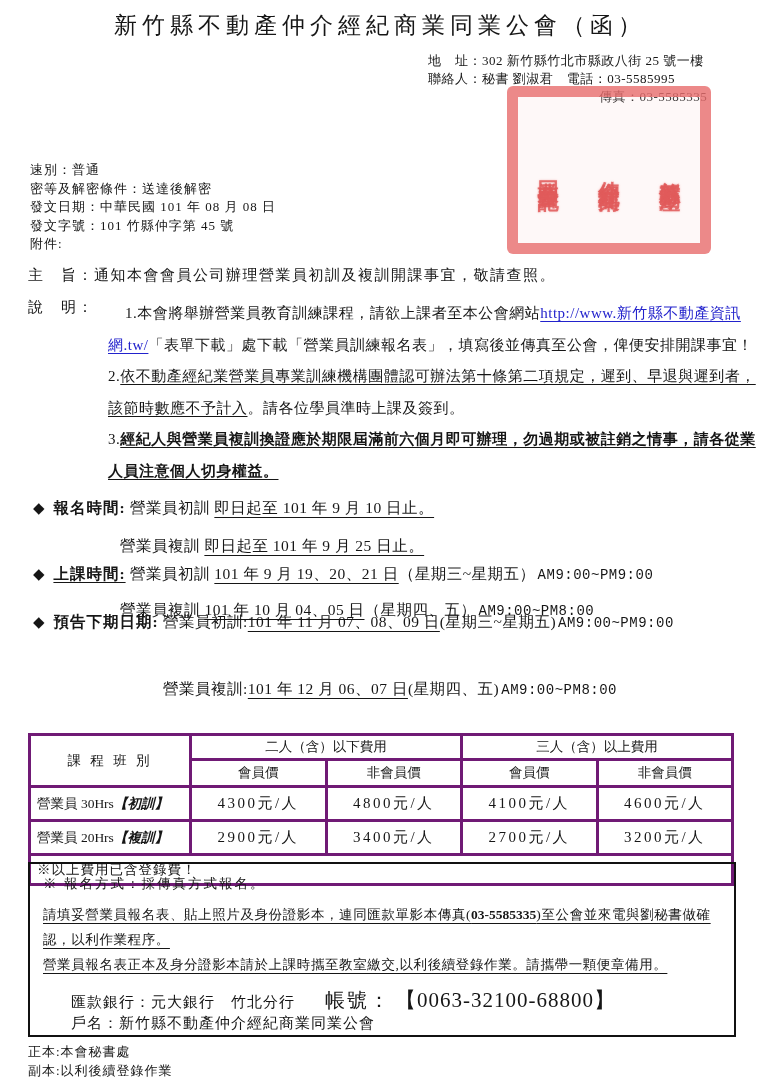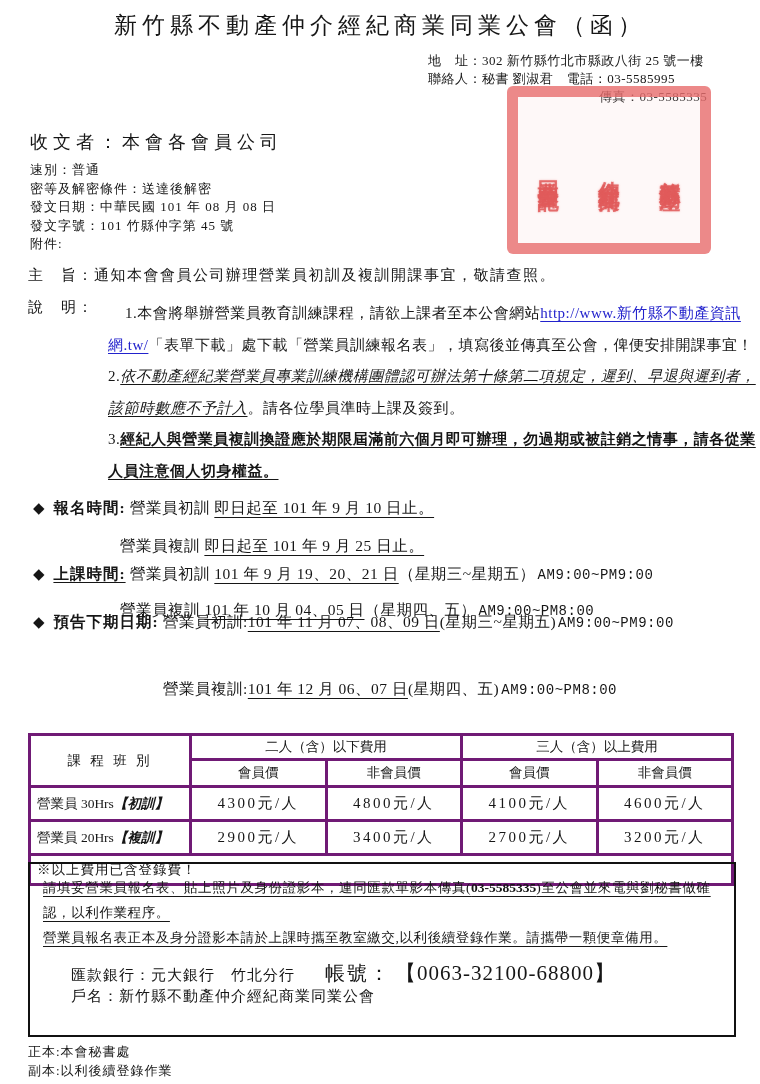"收文者：本會各會員公司" div.recipient { html: <div>收文者：本會各會員公司</div> -> none }
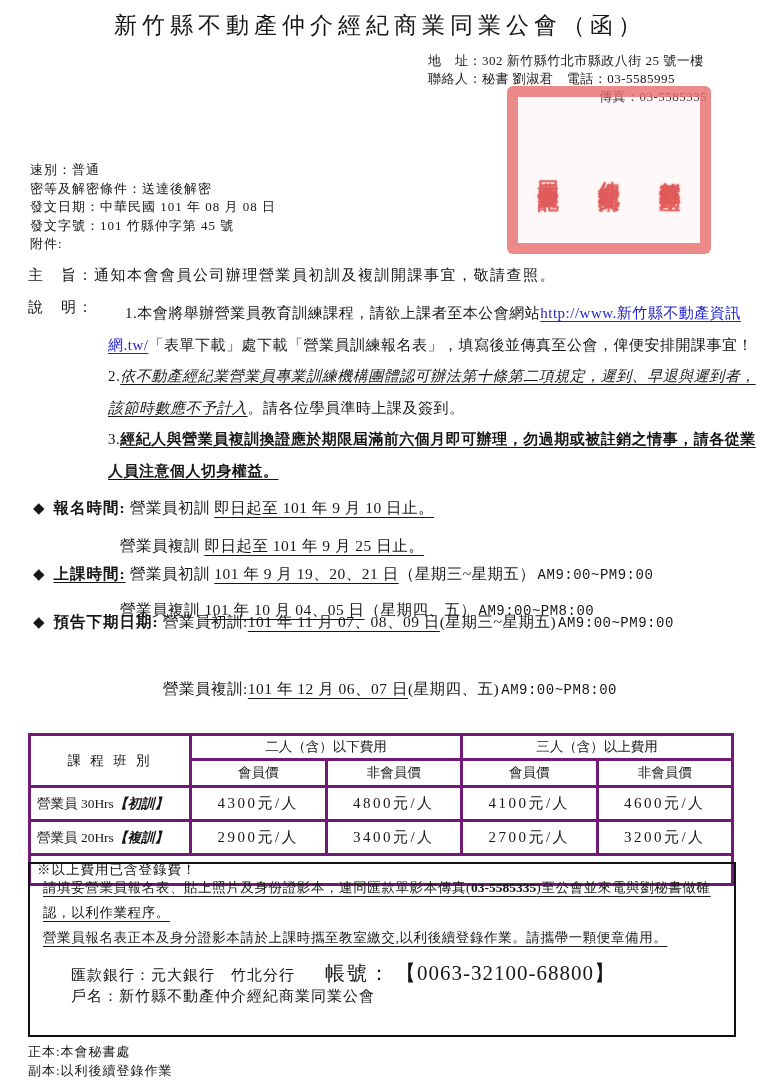"依不動產經紀業營業員專業訓練機構團體認可辦法第十條第二項規定，遲到、早退與遲到者" .iu { font-style: italic -> none }
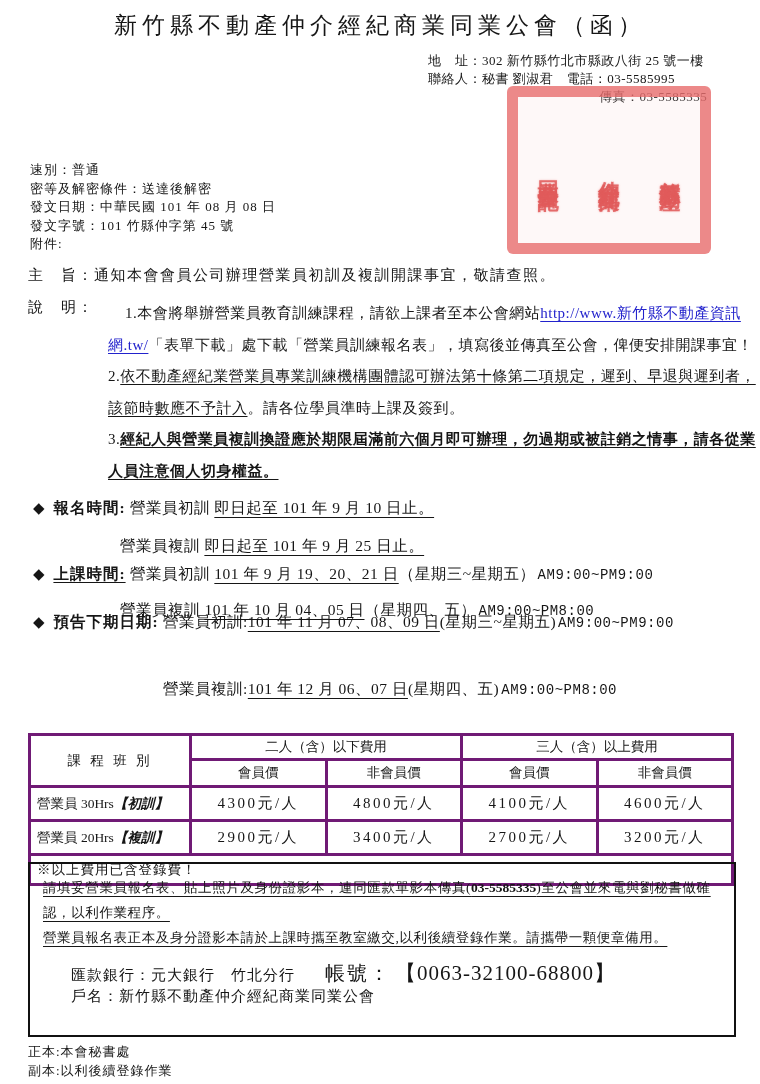"※ 報名方式：採傳真方式報名。" p.method { html: none -> <p>※ 報名方式：採傳真方式報名。</p> }
